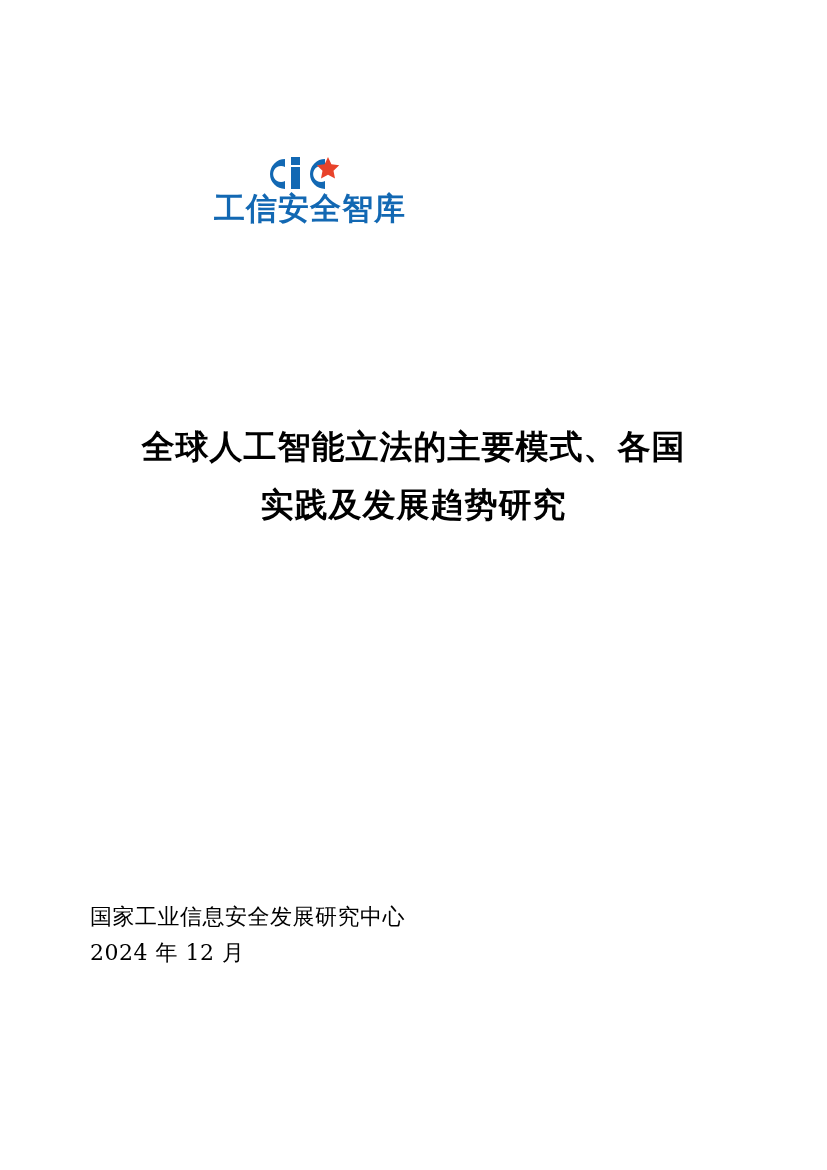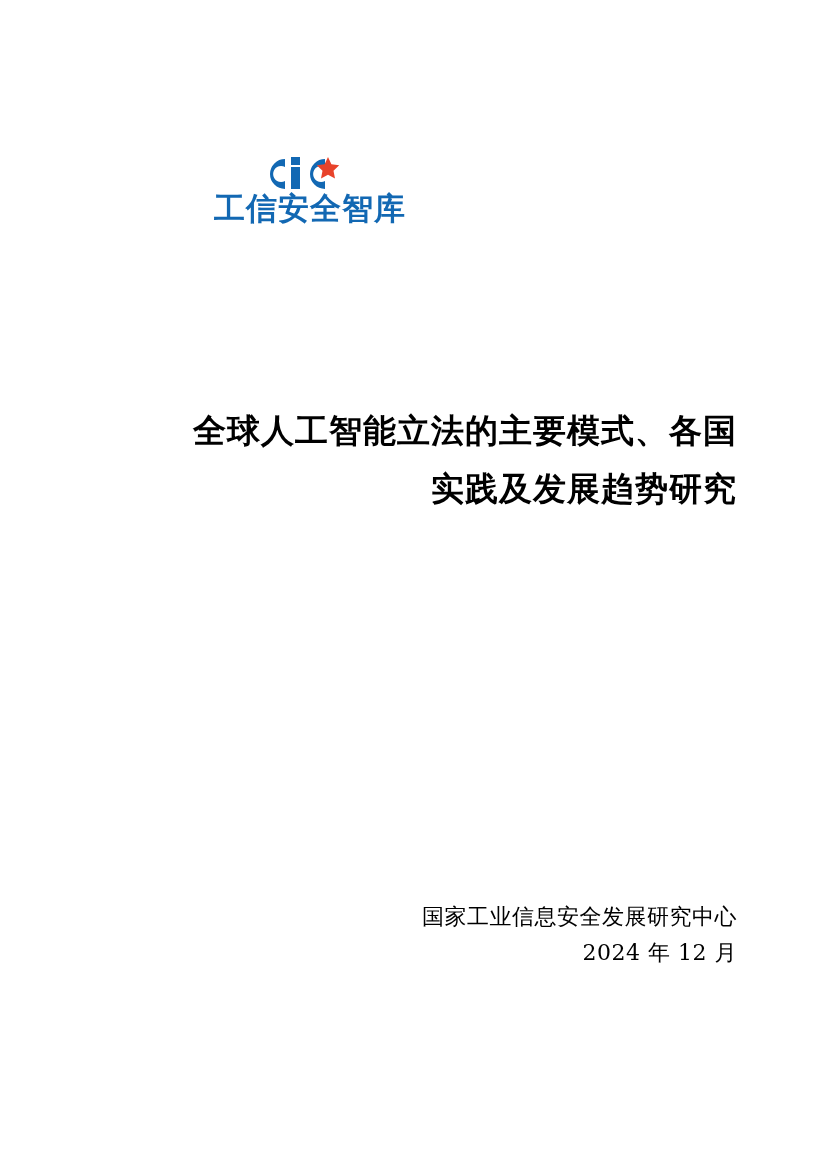"全球人工智能立法的主要模式、各国" .doc-title { text-align: right -> center; top: 402px -> 418px }
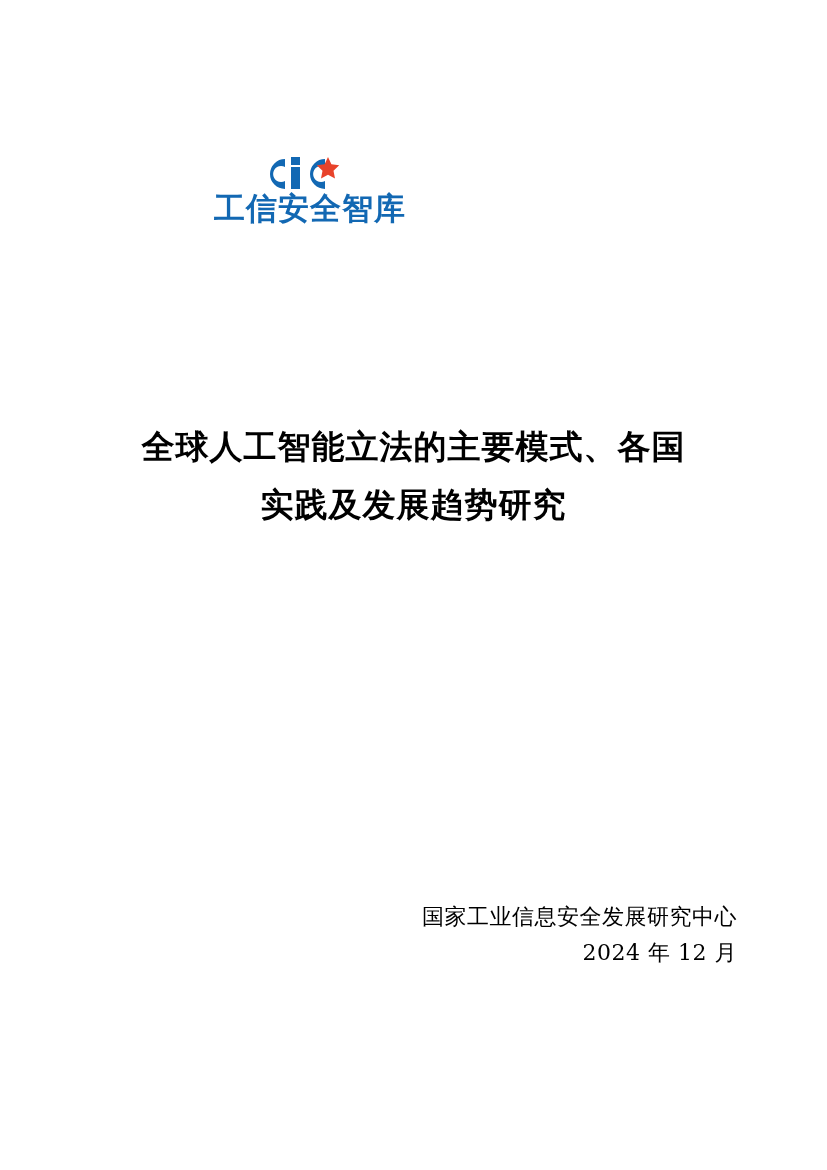"国家工业信息安全发展研究中心" .doc-footer { text-align: right -> left }
